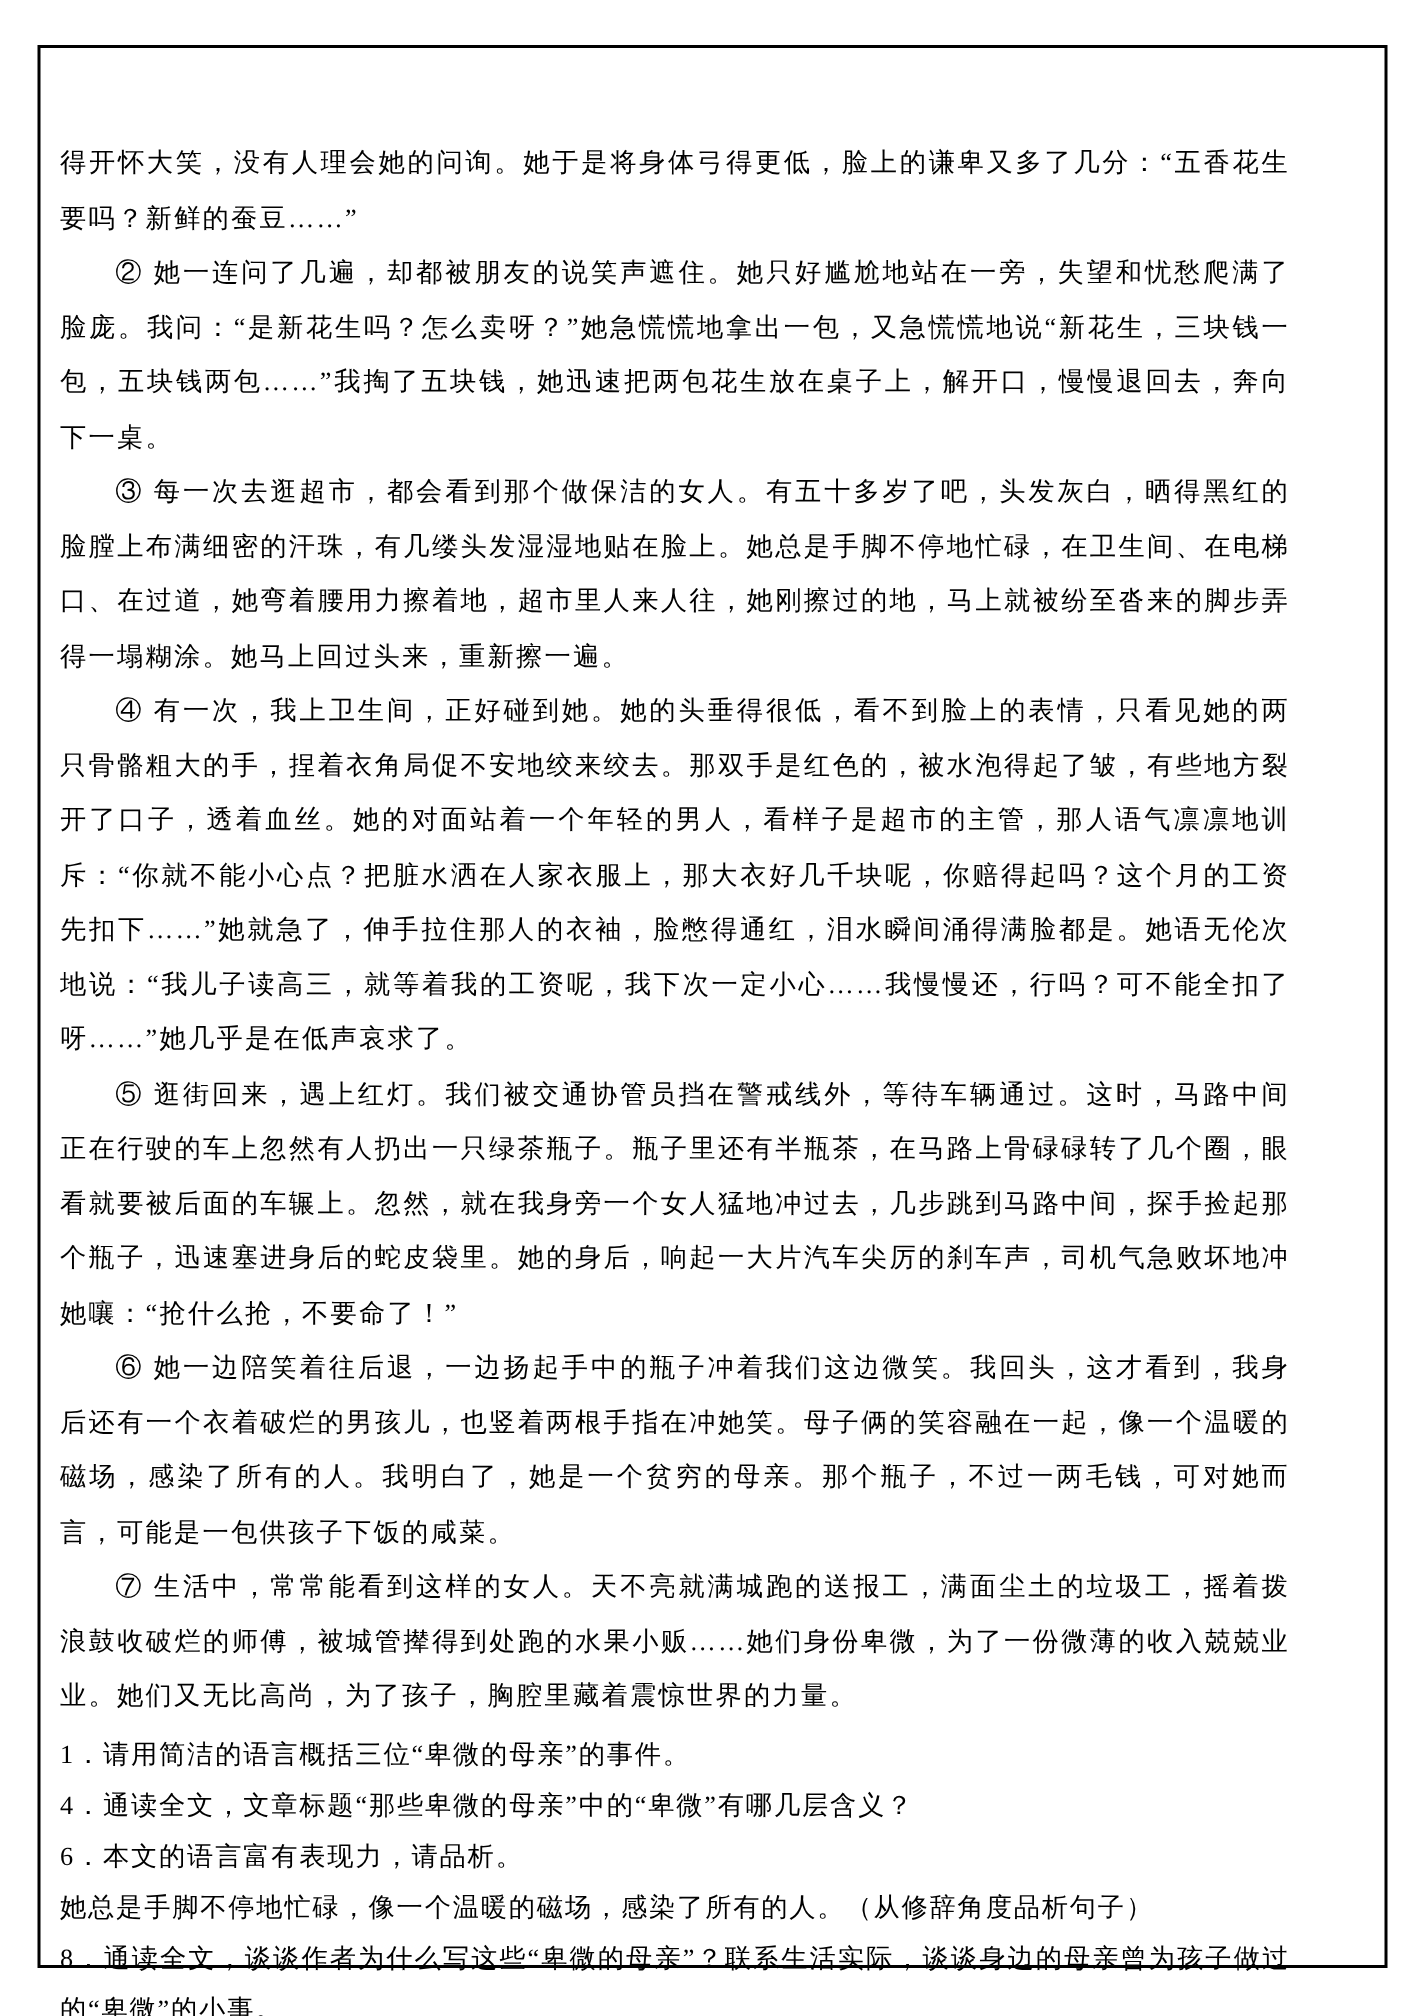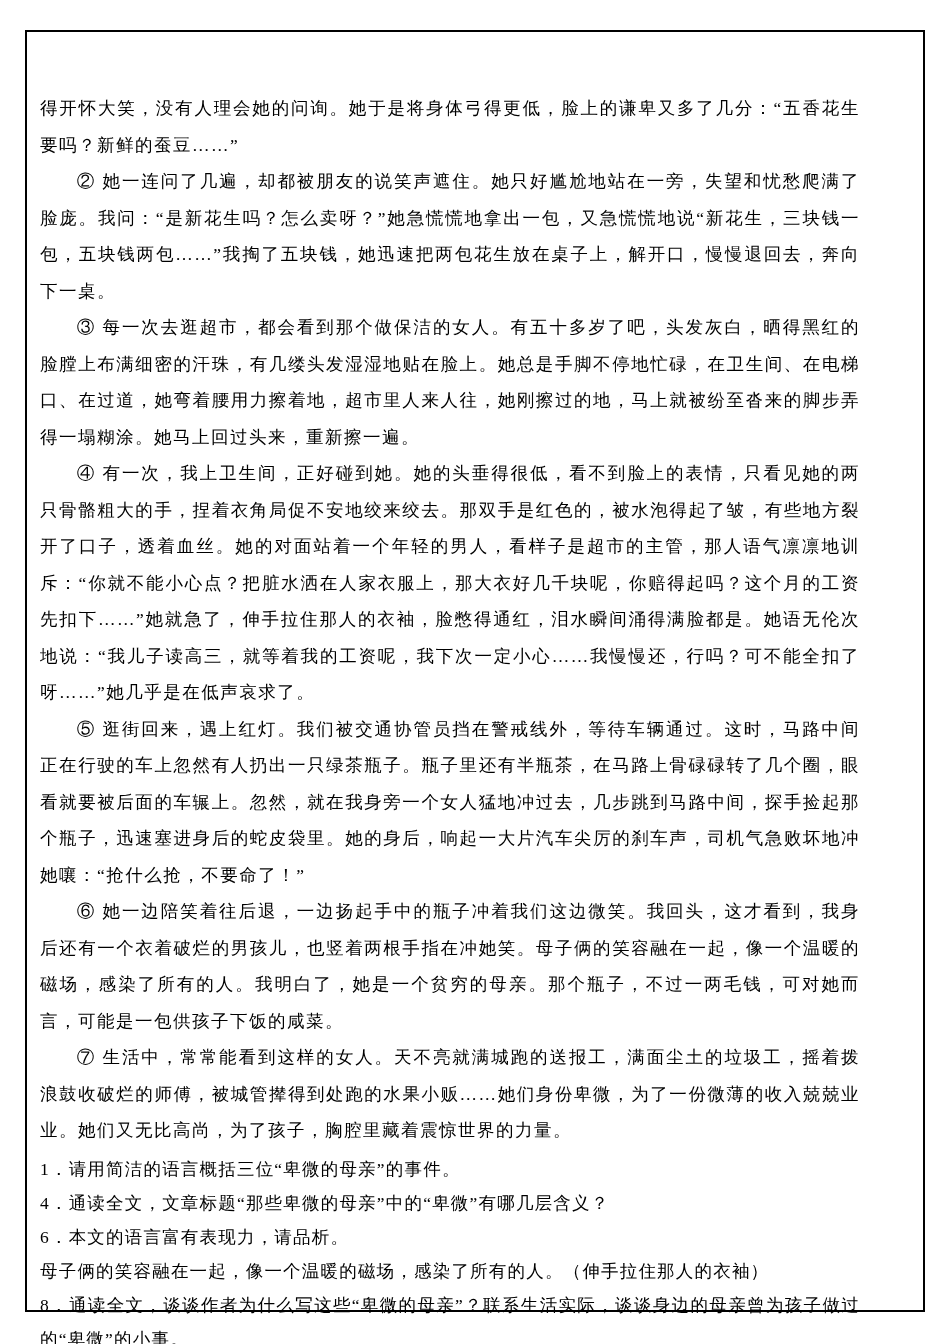"母子俩的笑容融在一起，像一个温暖的磁场，感染了所有的人。（伸手拉住那人的衣袖）" p.question { text: 母子俩的笑容融在一起，像一个温暖的磁场，感染了所有的人。（伸手拉住那人的衣袖 -> 她总是手脚不停地忙碌，像一个温暖的磁场，感染了所有的人。（从修辞角度品析句子 }
